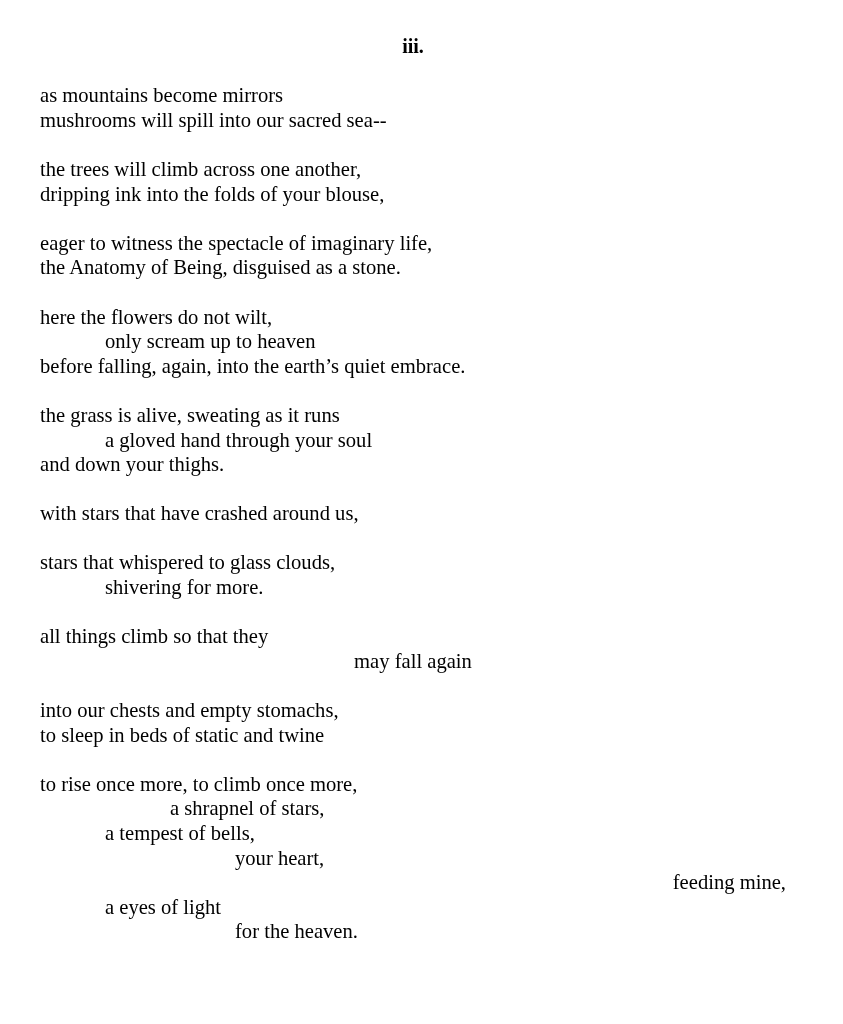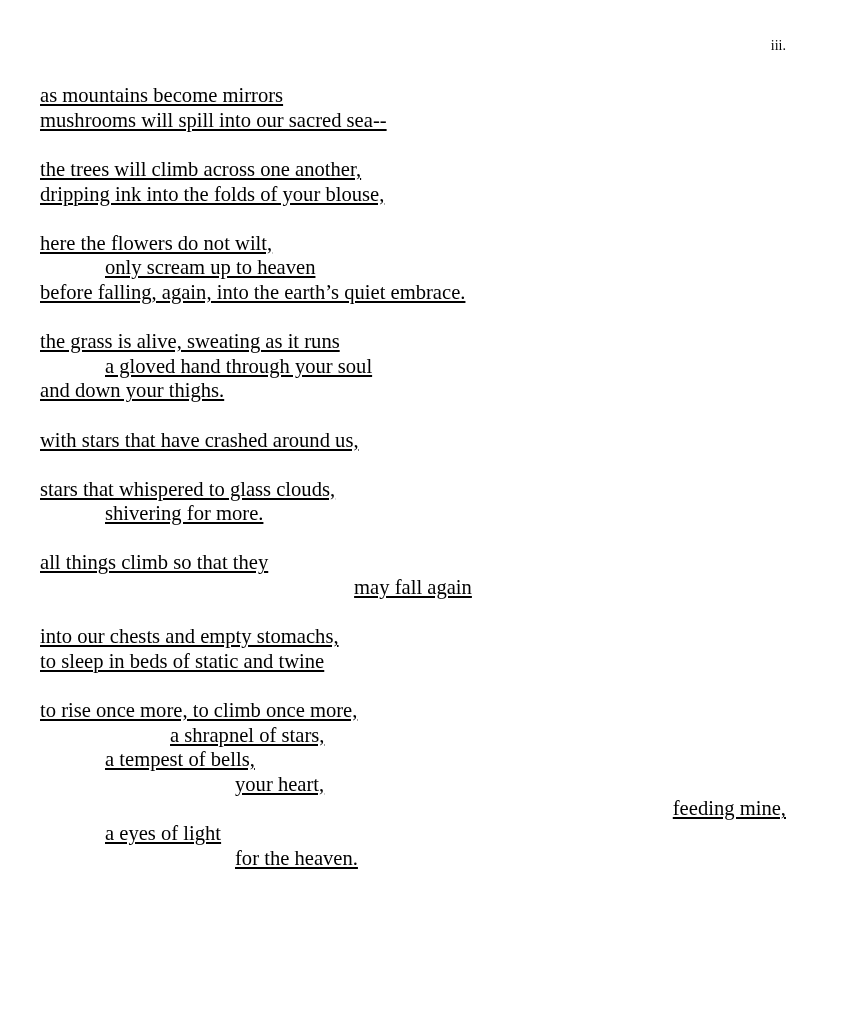"iii." .title { font-size: 14px -> 20px; font-weight: normal -> bold; text-align: right -> center }
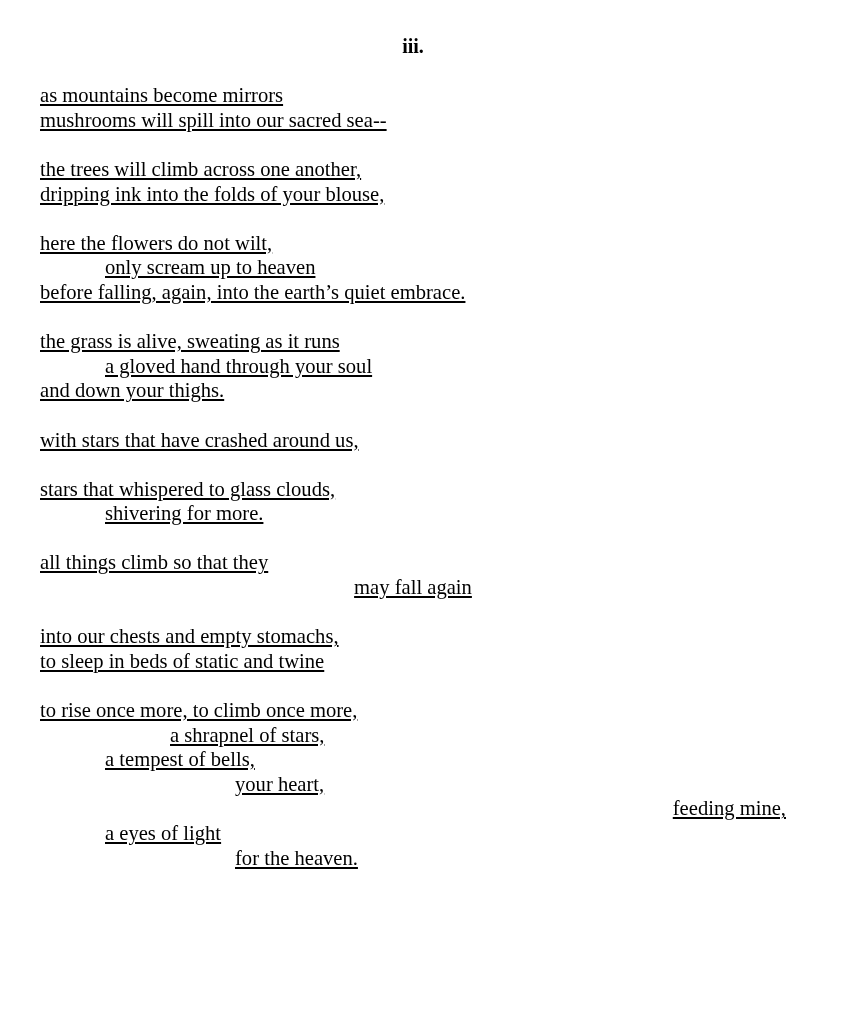"as mountains become mirrors" .stanza { text-decoration: underline -> none }
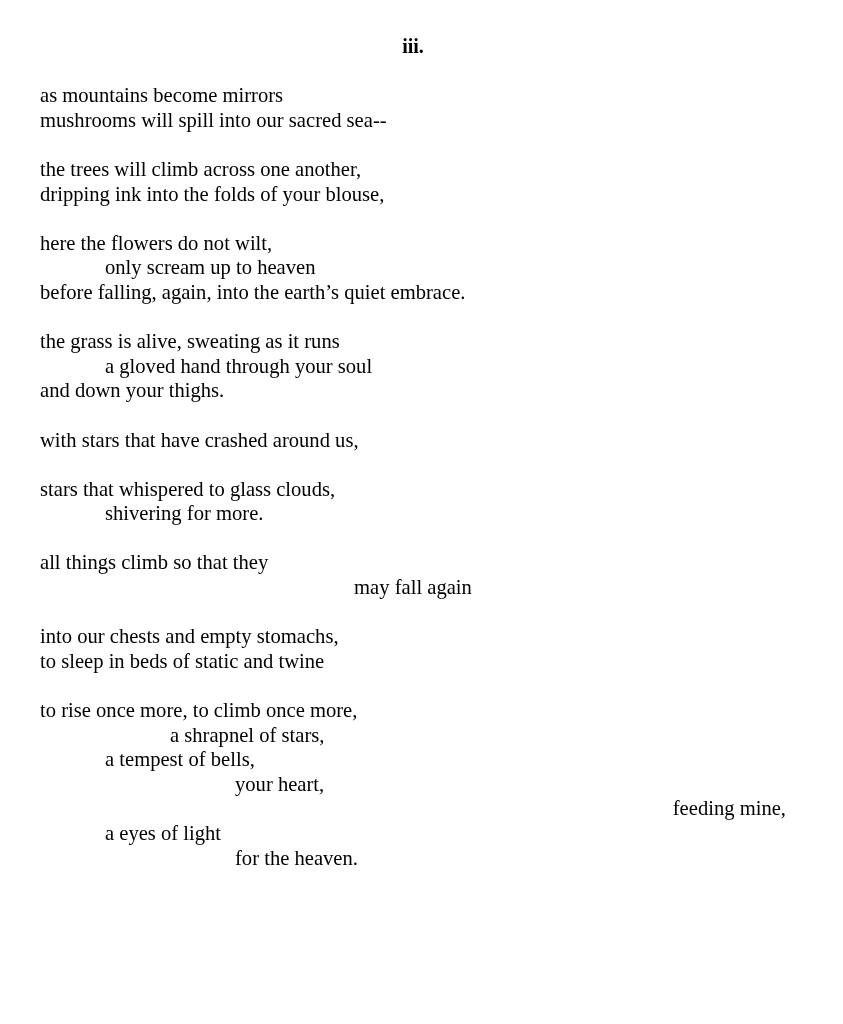"eager to witness the spectacle" div.stanza { html: none -> <div> <div>eager to witness the spectacle of imaginary life,</div> <div>the Anatomy of Being, disguised as a stone.</div> </div> }
